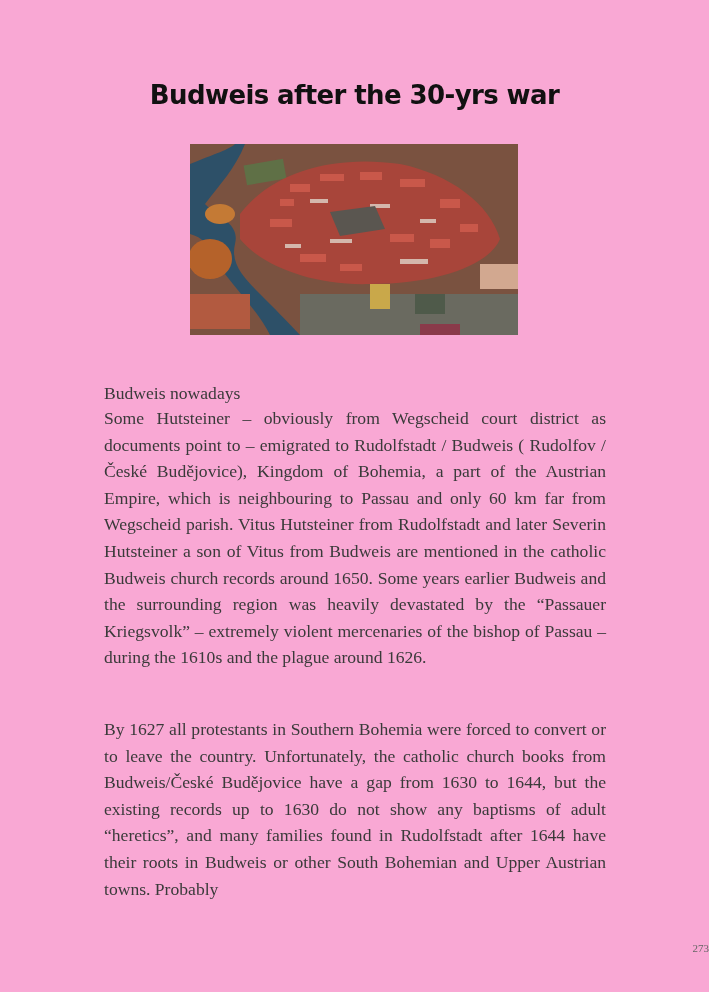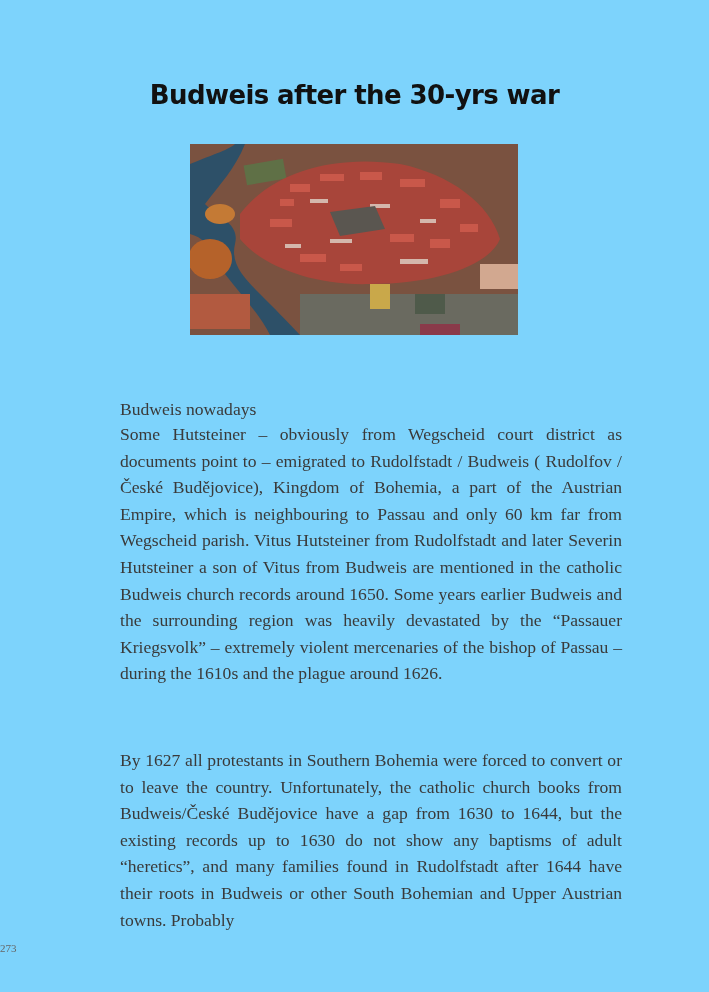"Budweis after the 30-yrs war" .page { background: #7dd3fc -> #f9a8d4 }
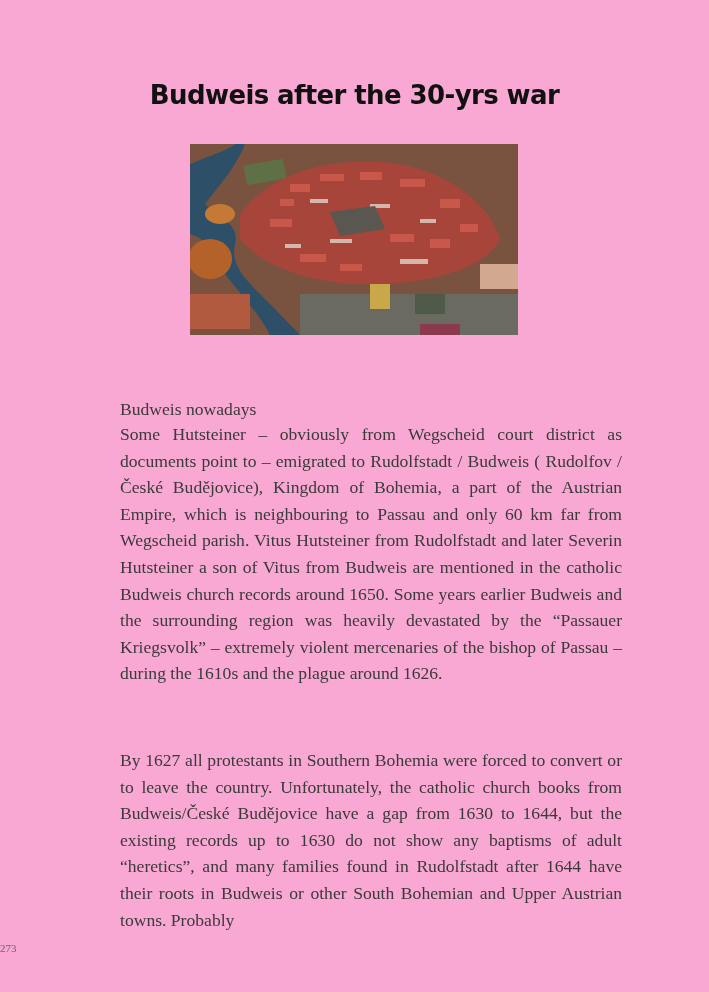"Budweis nowadays" .body-text { margin: 16px -> 0 }
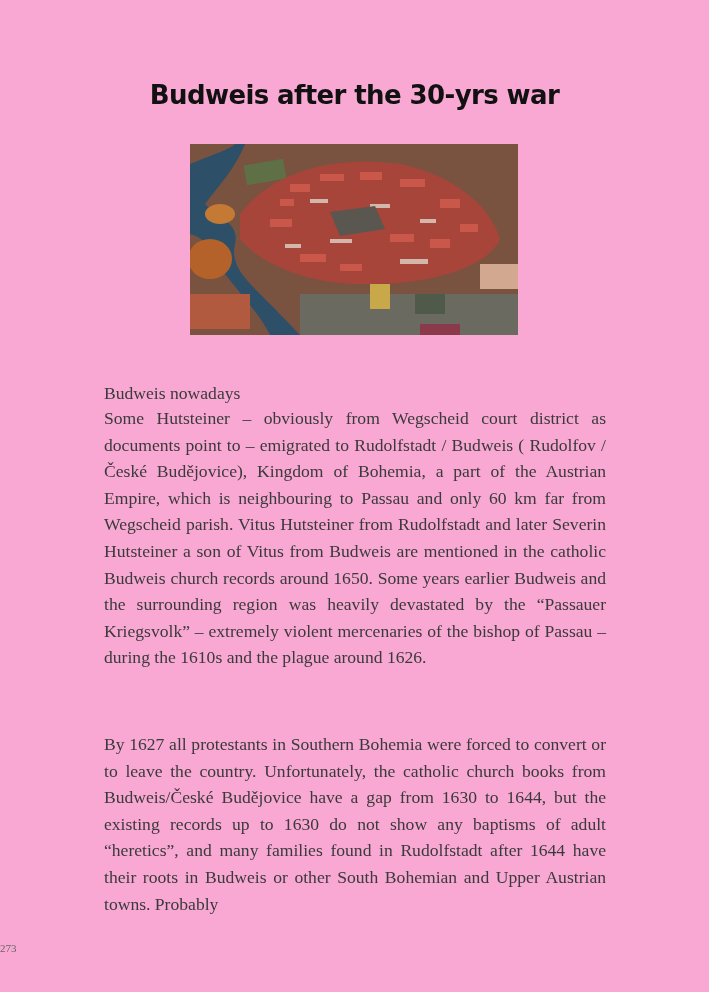"By 1627 all protestants in" .p2 { top: 731px -> 716px }
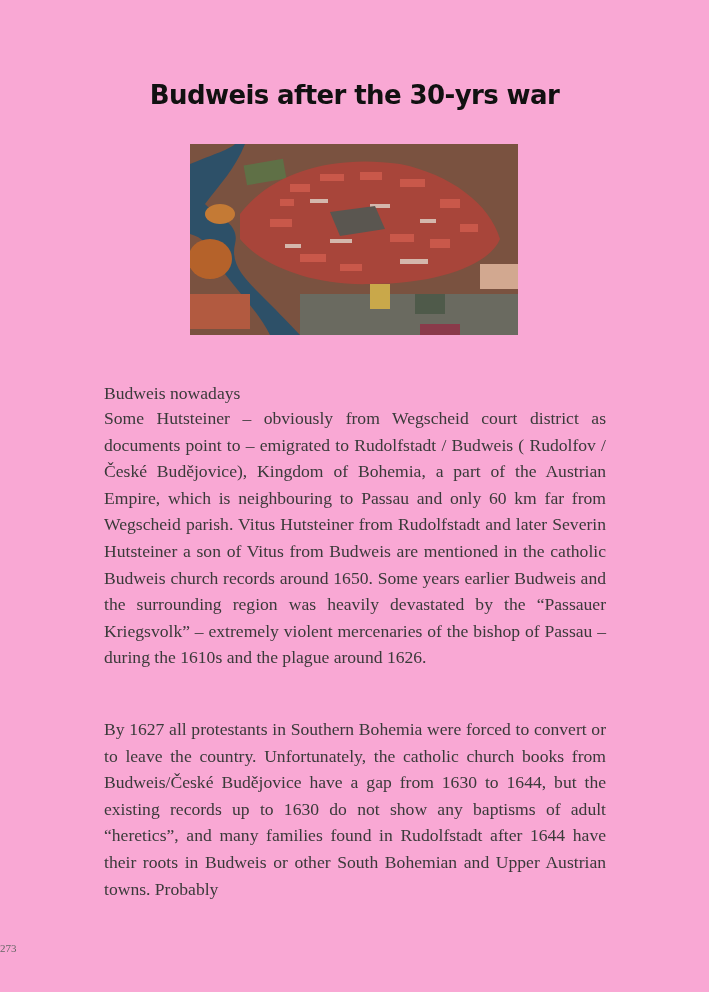"273" .page-number { text-align: left -> right }
